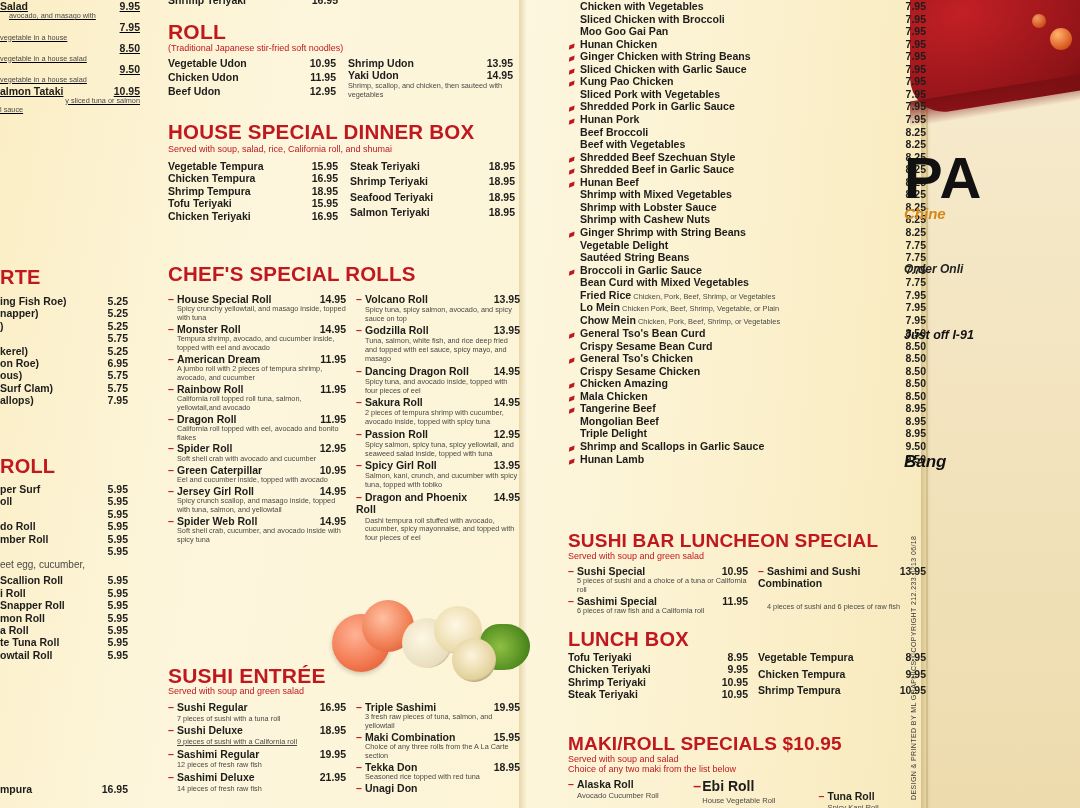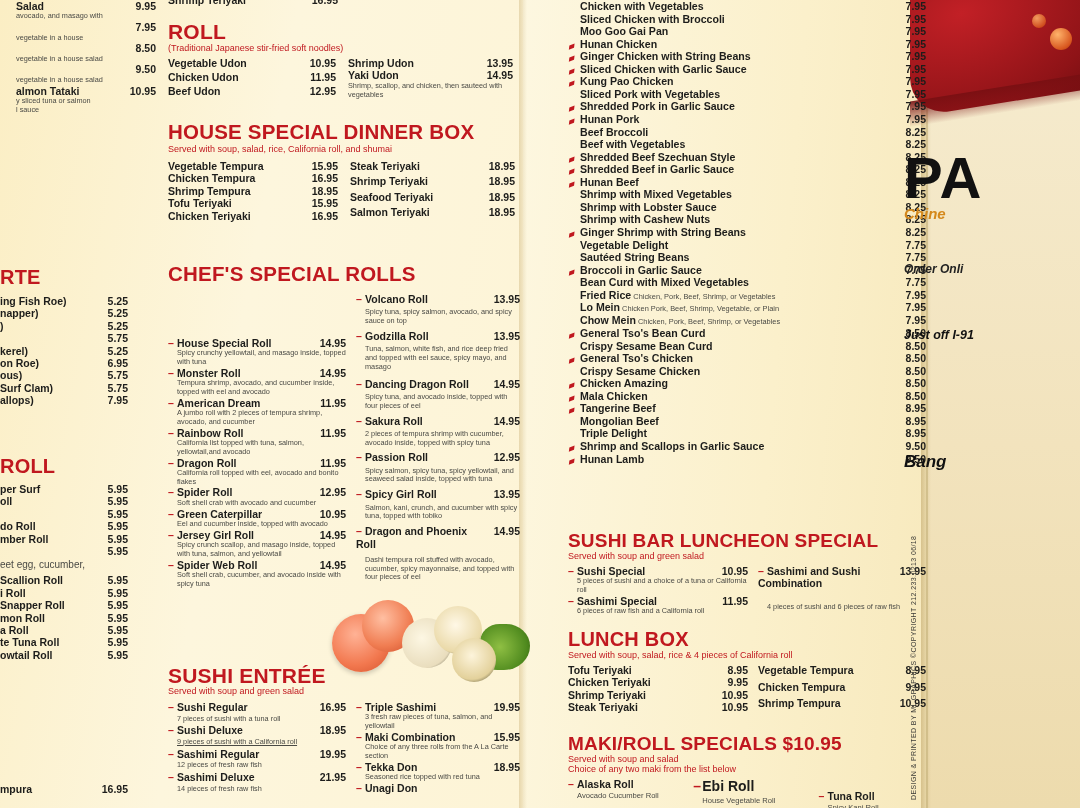"Salad" div.col { left: 16px -> 0; text-decoration: none -> underline }
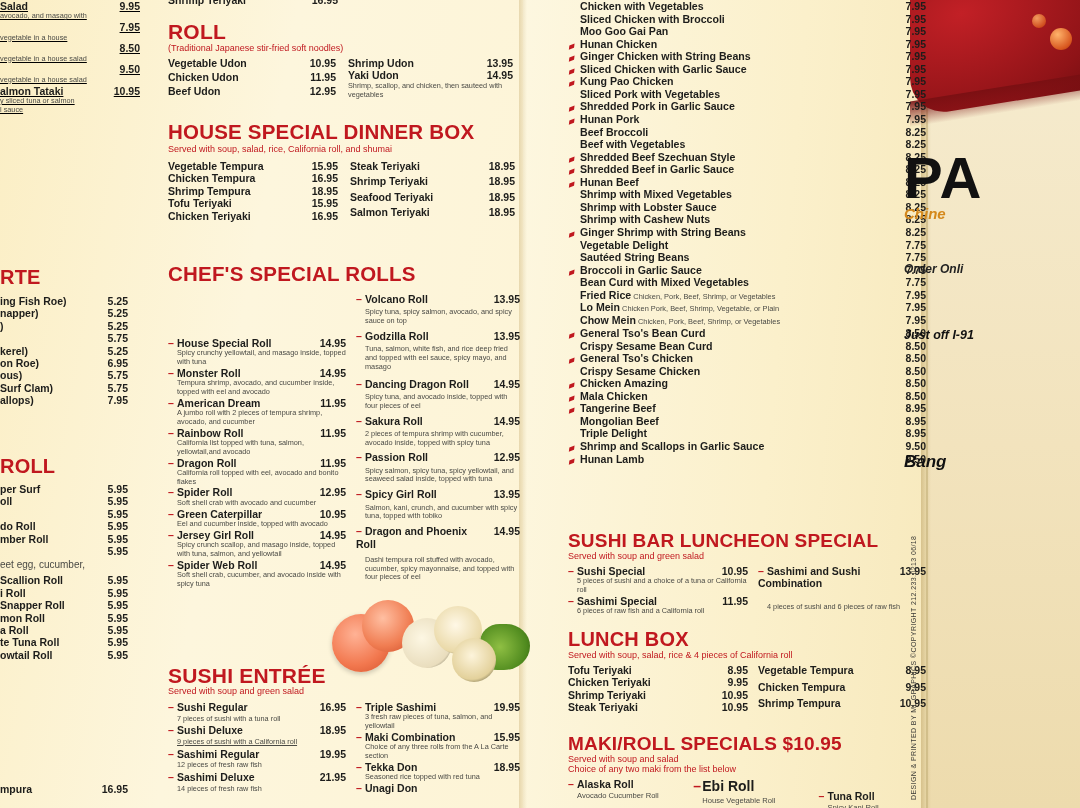"avocado, and masago with" td.dsc { padding-left: 0px -> 9px }
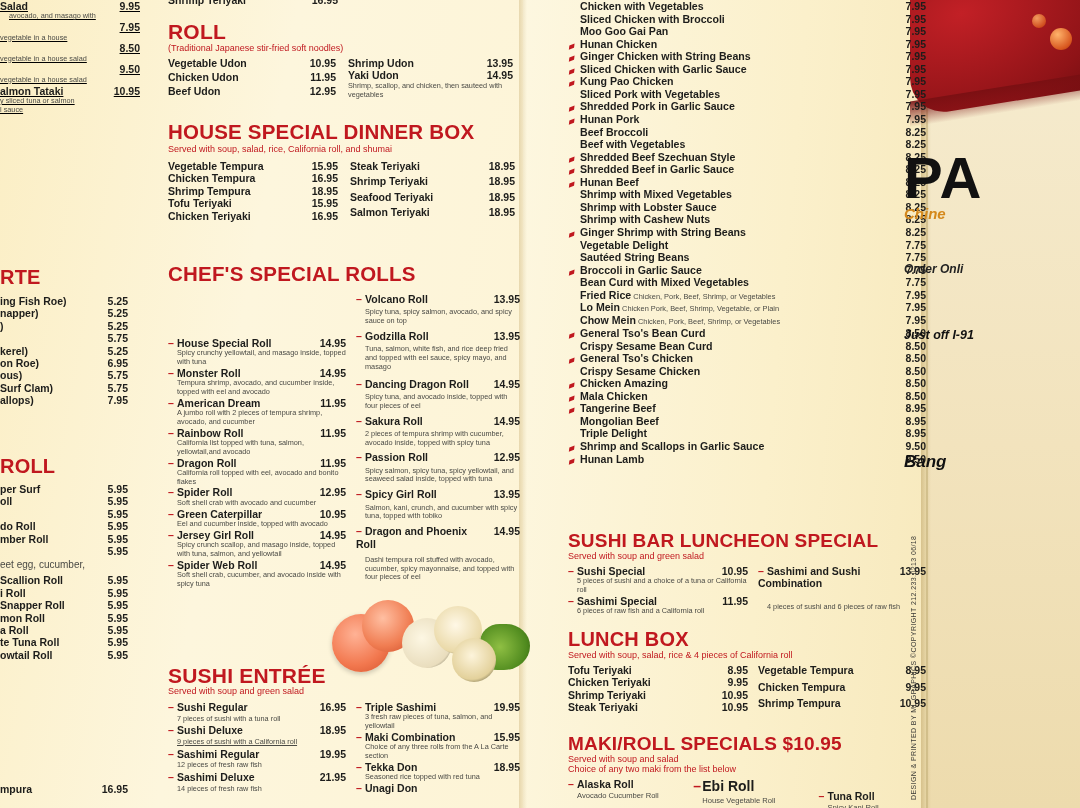"y sliced tuna or salmon" td.dsc { text-align: none -> right }
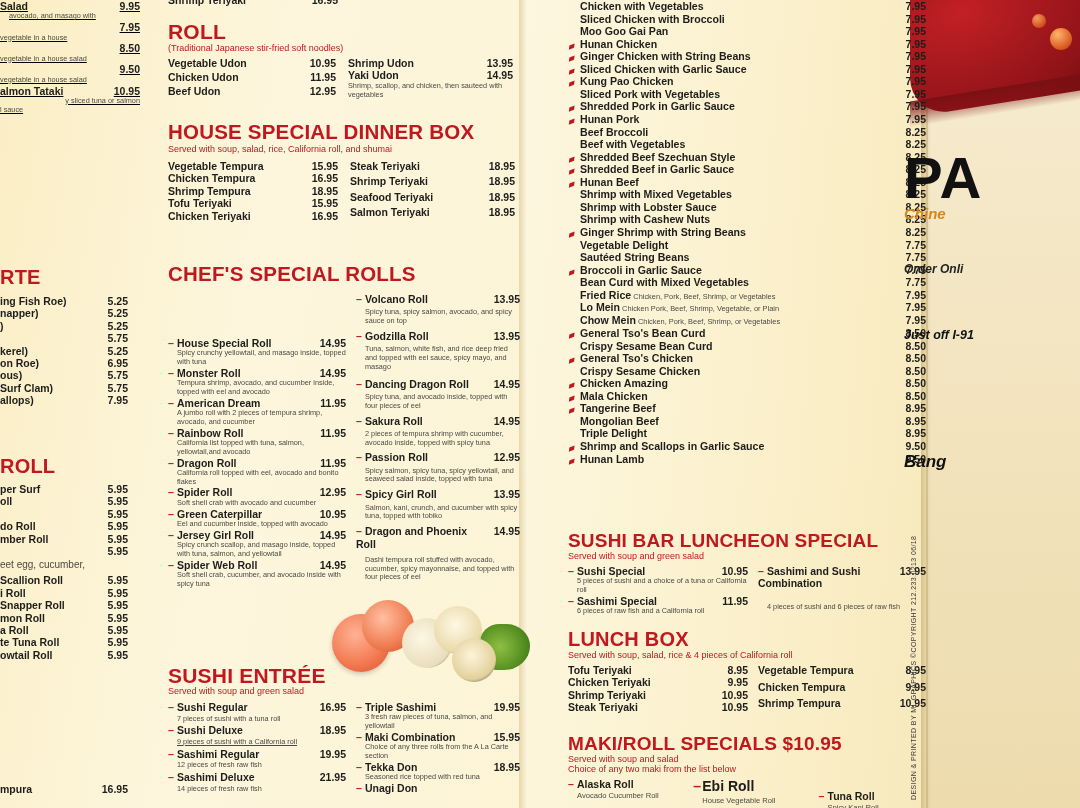"– House Special Roll" table.menu { margin-top: 44px -> none }
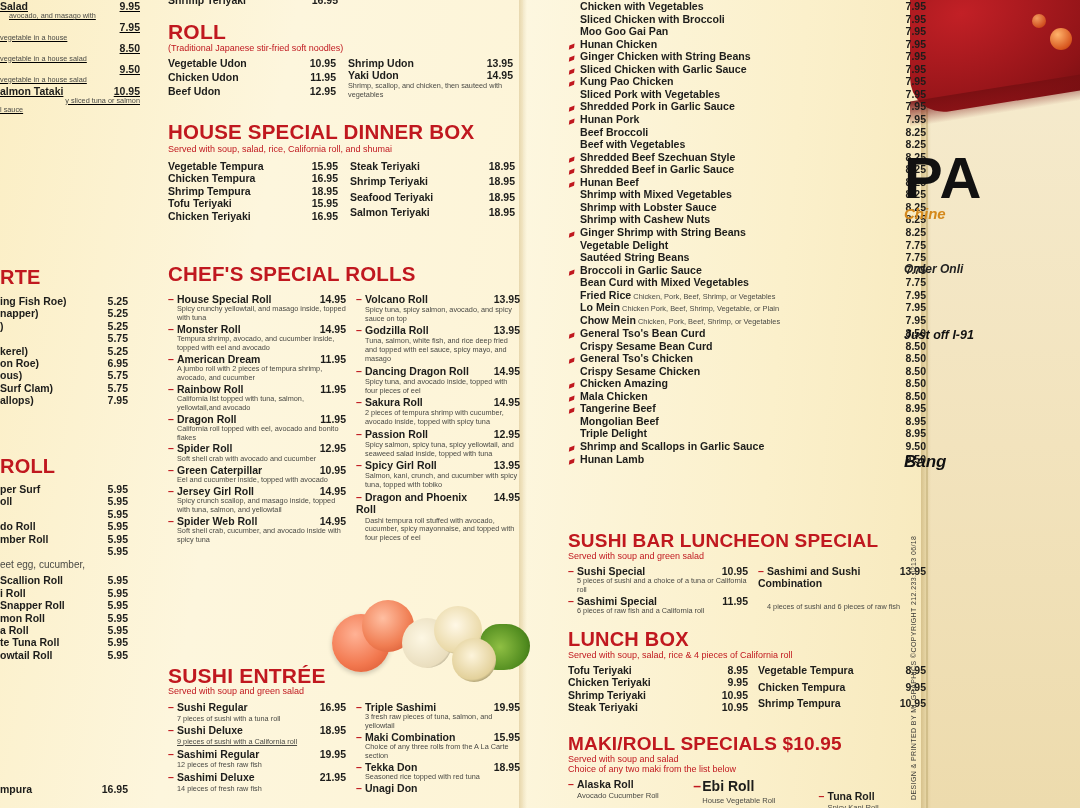"California list topped with tuna," td.dsc { text: list topped with -> roll topped roll }
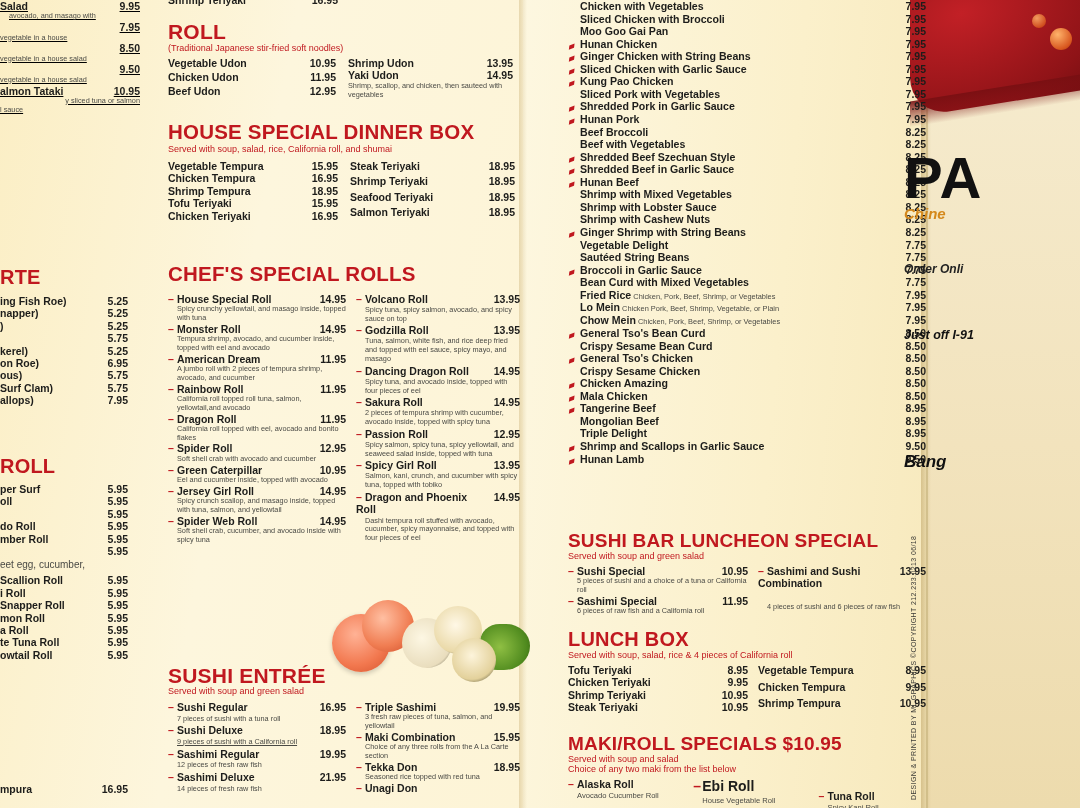"Served with soup, salad, rice" div.sec-sub { html: <div>Served with soup, salad, rice &amp; 4 pieces of California roll</div> -> none }
